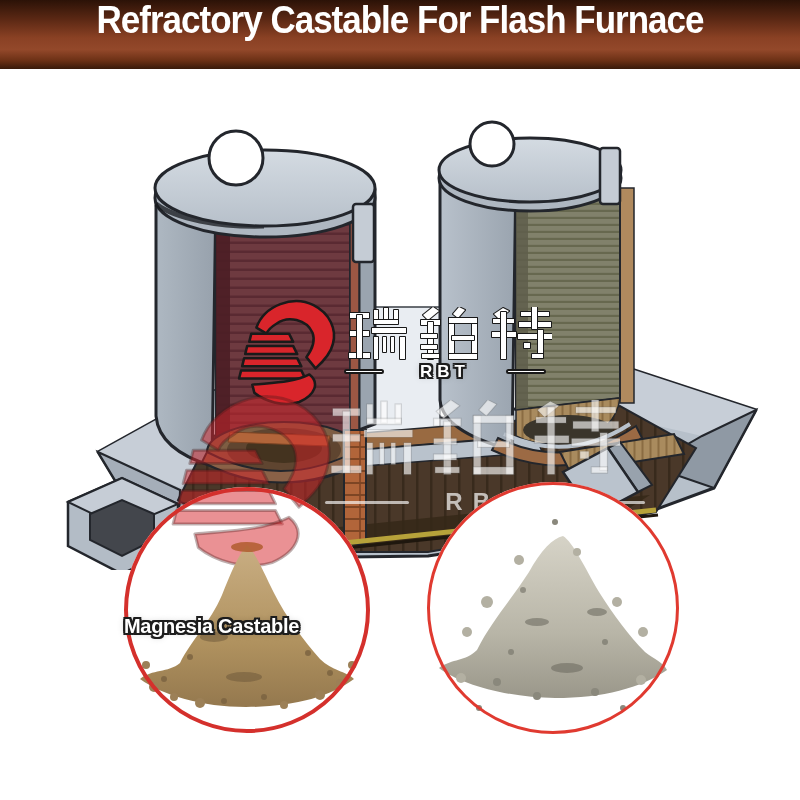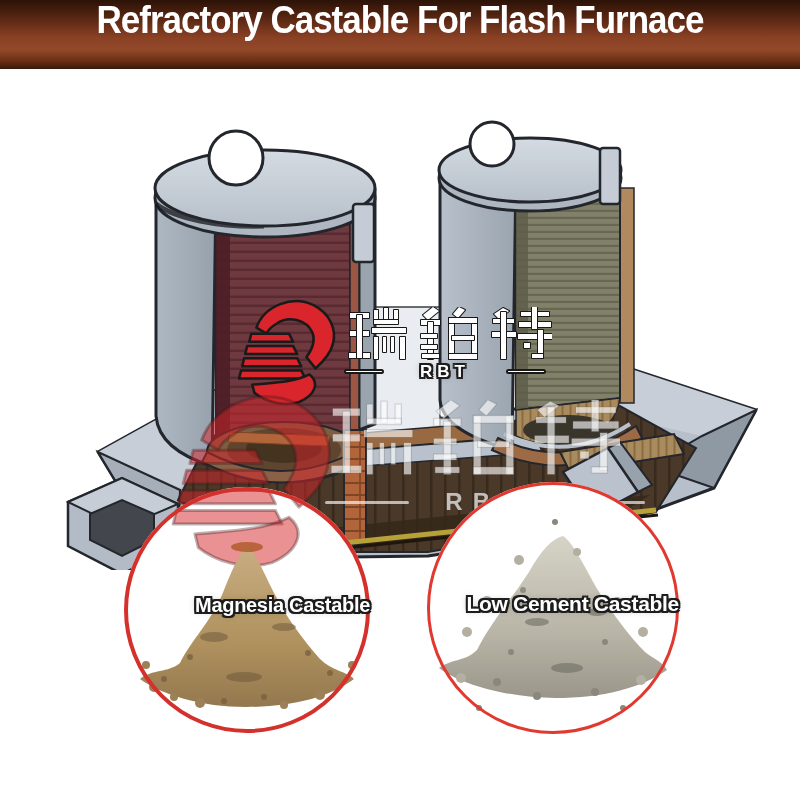"Magnesia Castable" .product-label { margin-top: none -> 21px; text-align: right -> left }
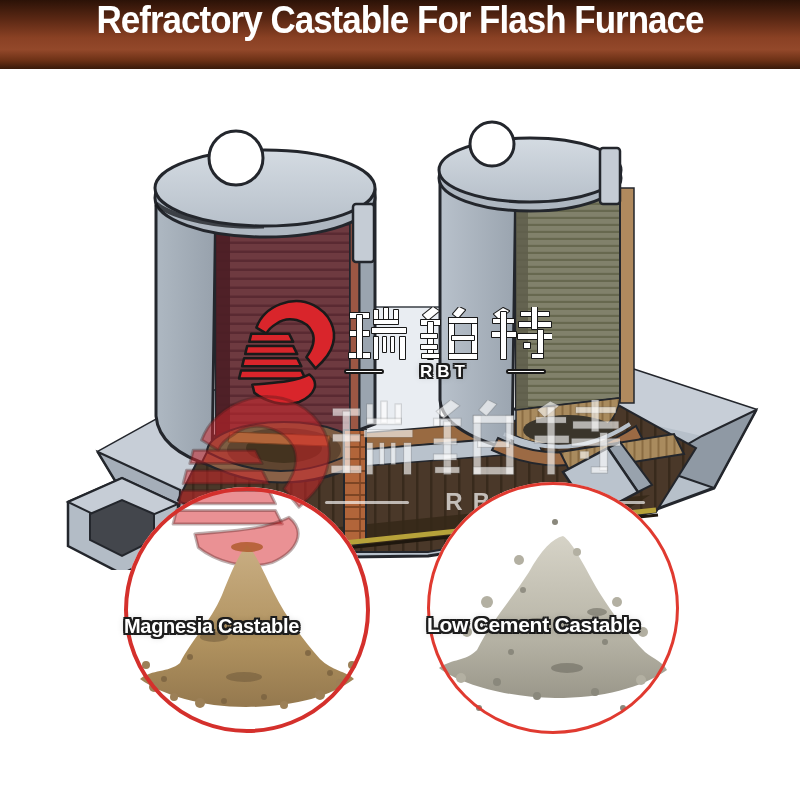"Low Cement Castable" div.abs { html: <div>Low Cement Castable</div> -> none }
